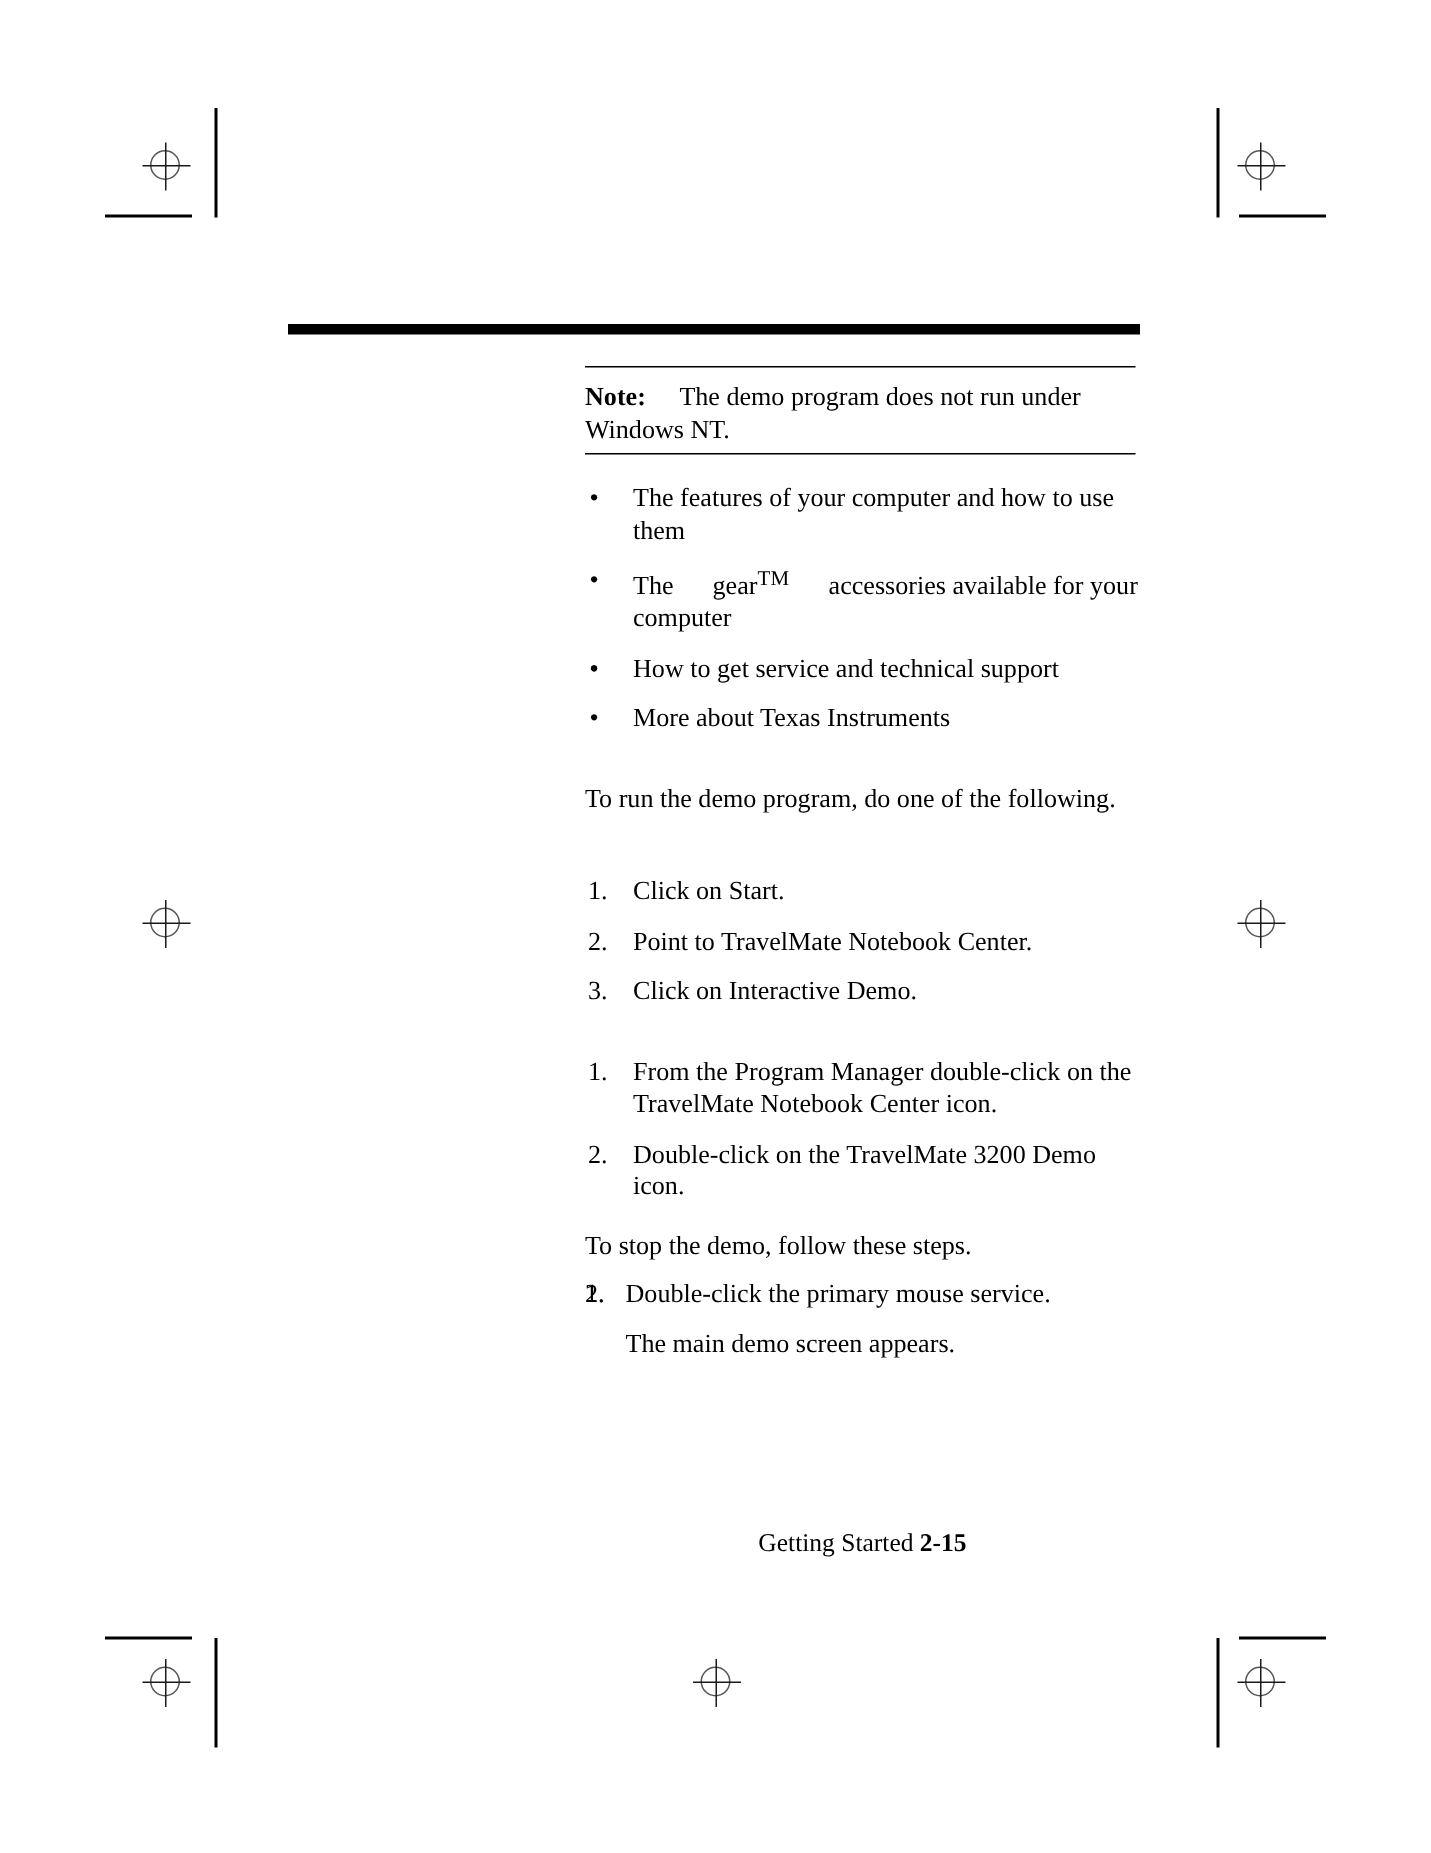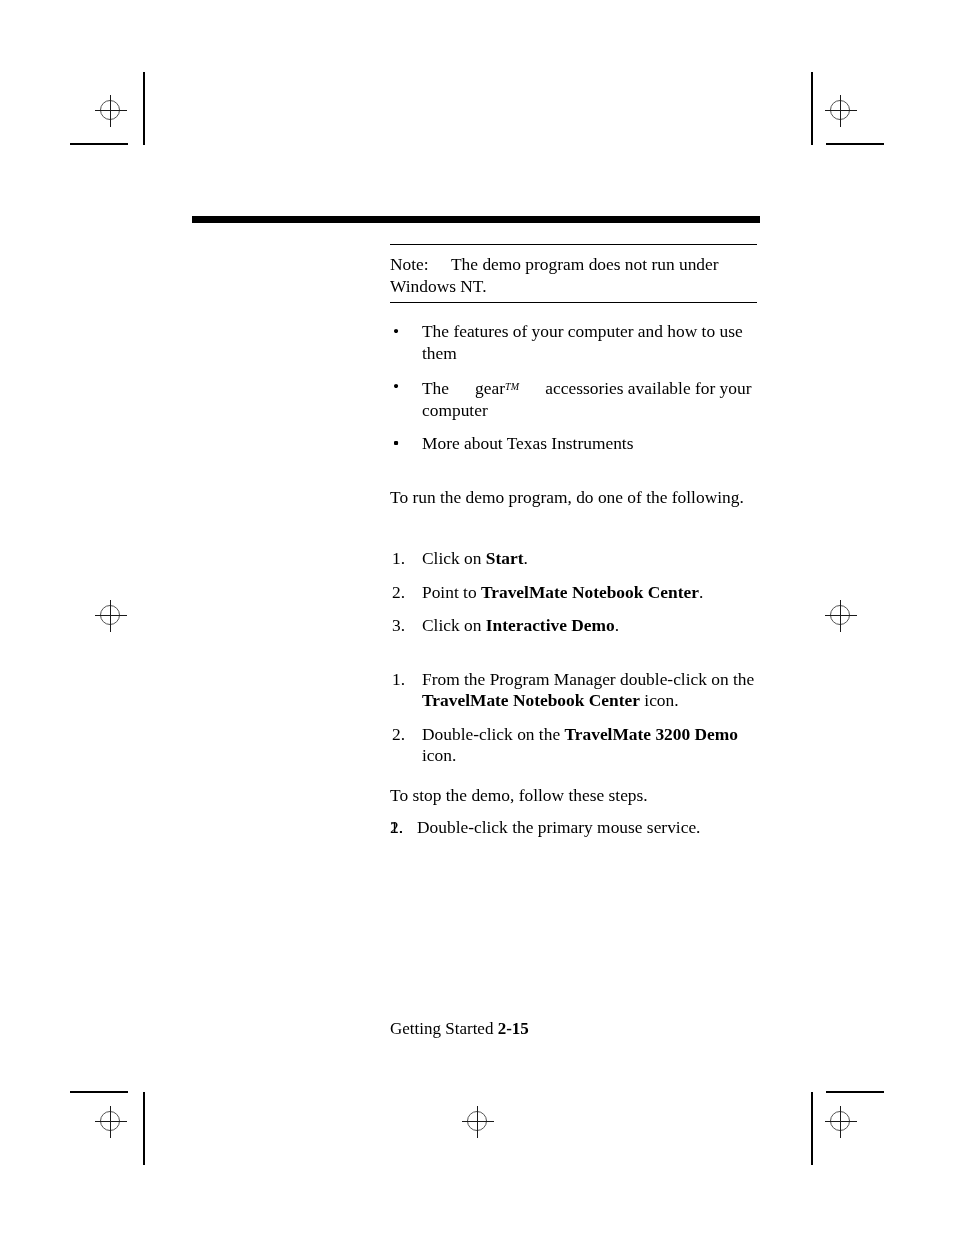"Note:" .note-label { font-weight: normal -> bold }
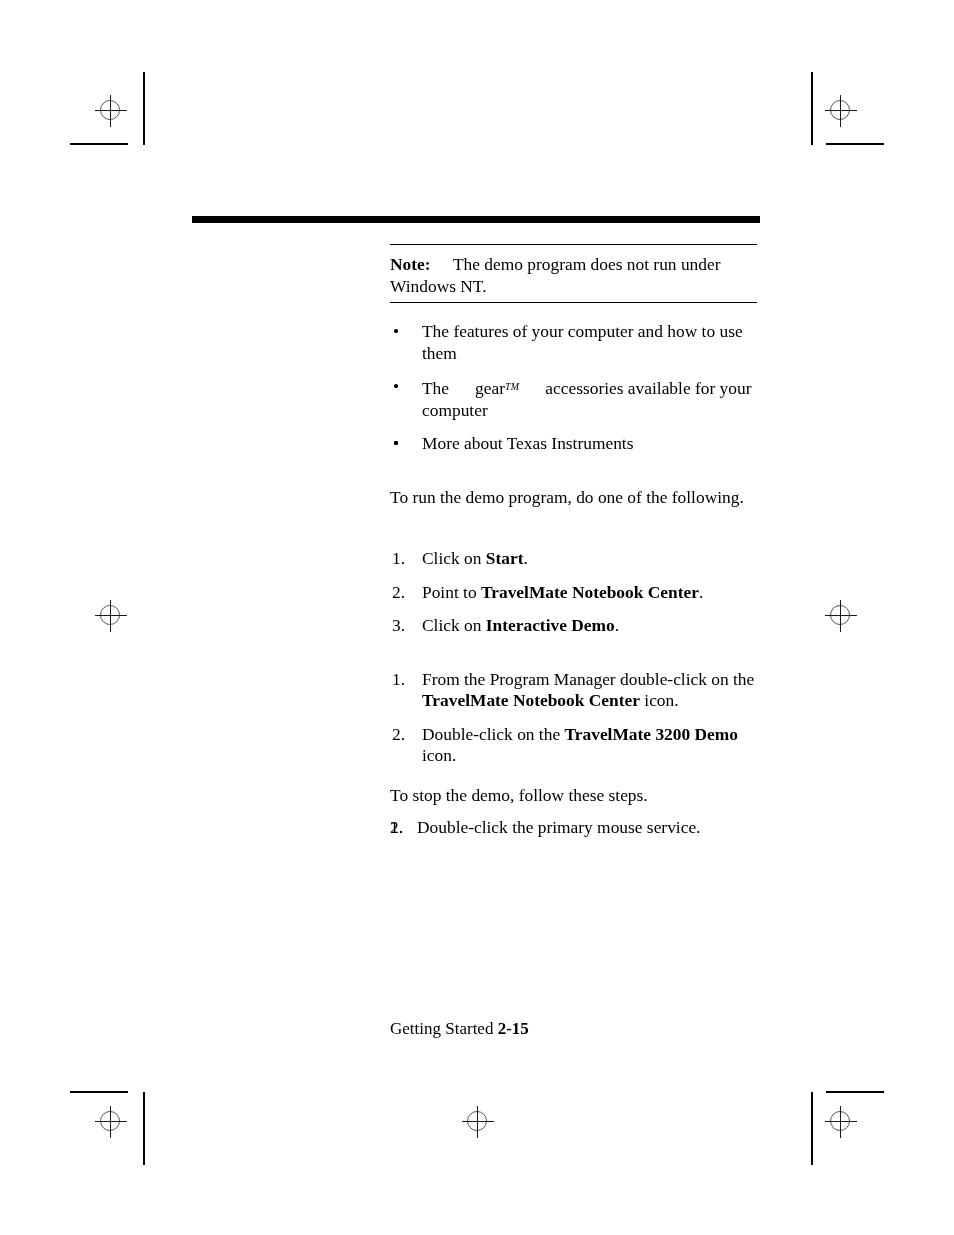"TM" .tm { font-size: 10px -> 14px; font-style: italic -> none }
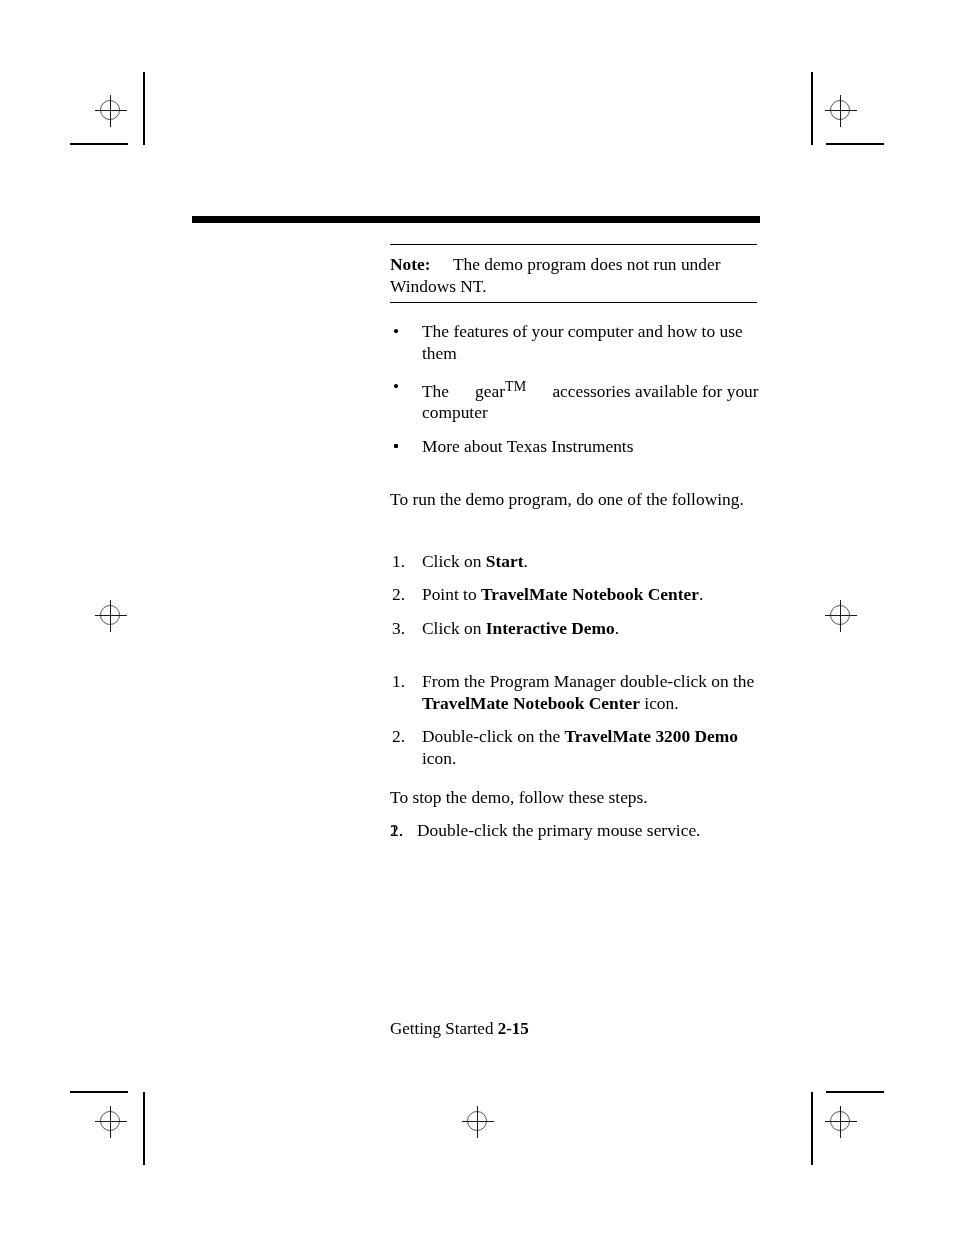"How to get service and" span { html: none -> <span>How to get service and technical support</span> }
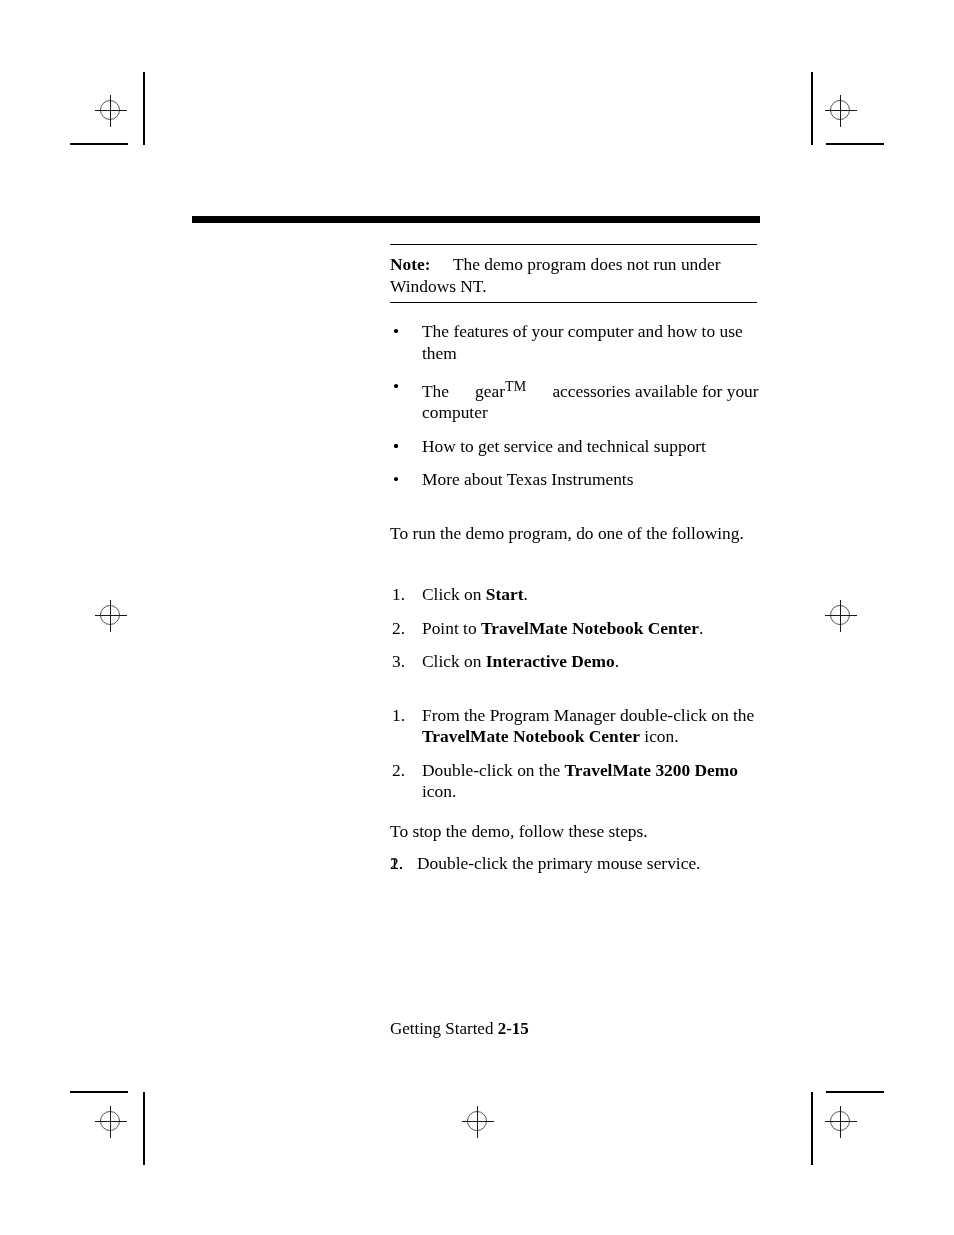"Start" b, strong { font-weight: bold -> normal }
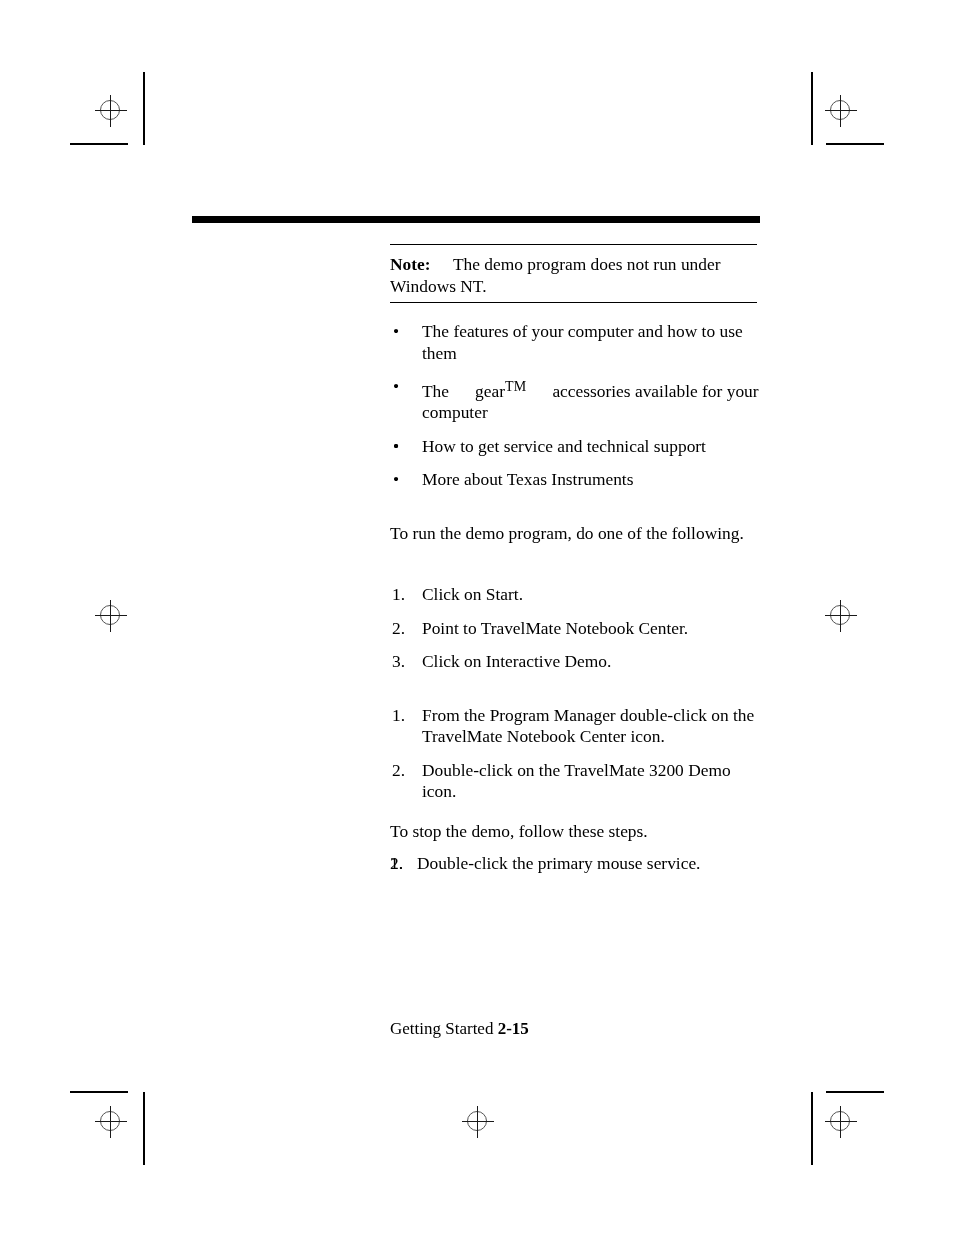"The main demo screen appears." p.sub-note { html: none -> <p>The main demo screen appears.</p> }
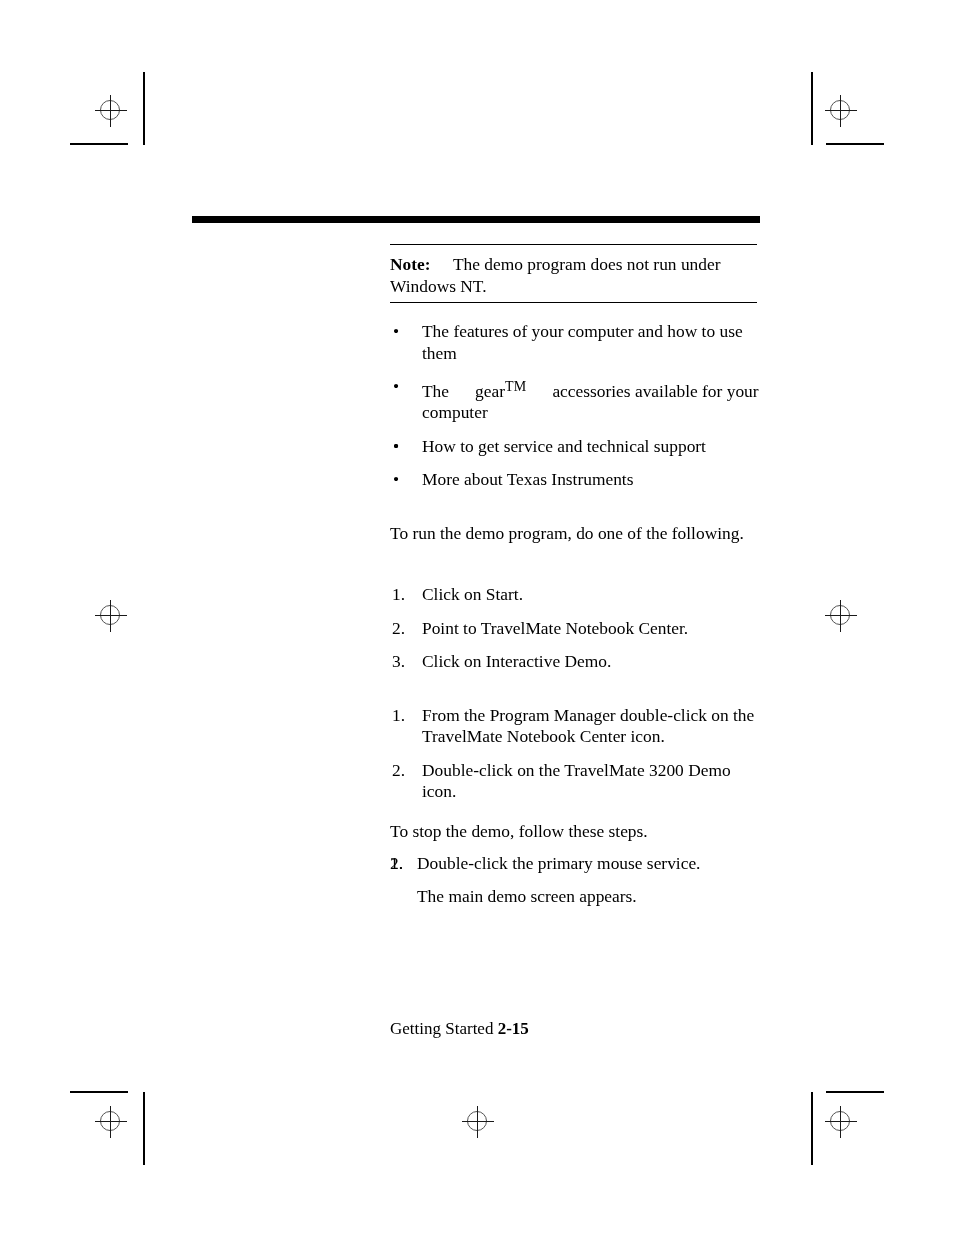"Getting Started 2-15" .footer { text-align: left -> center }
